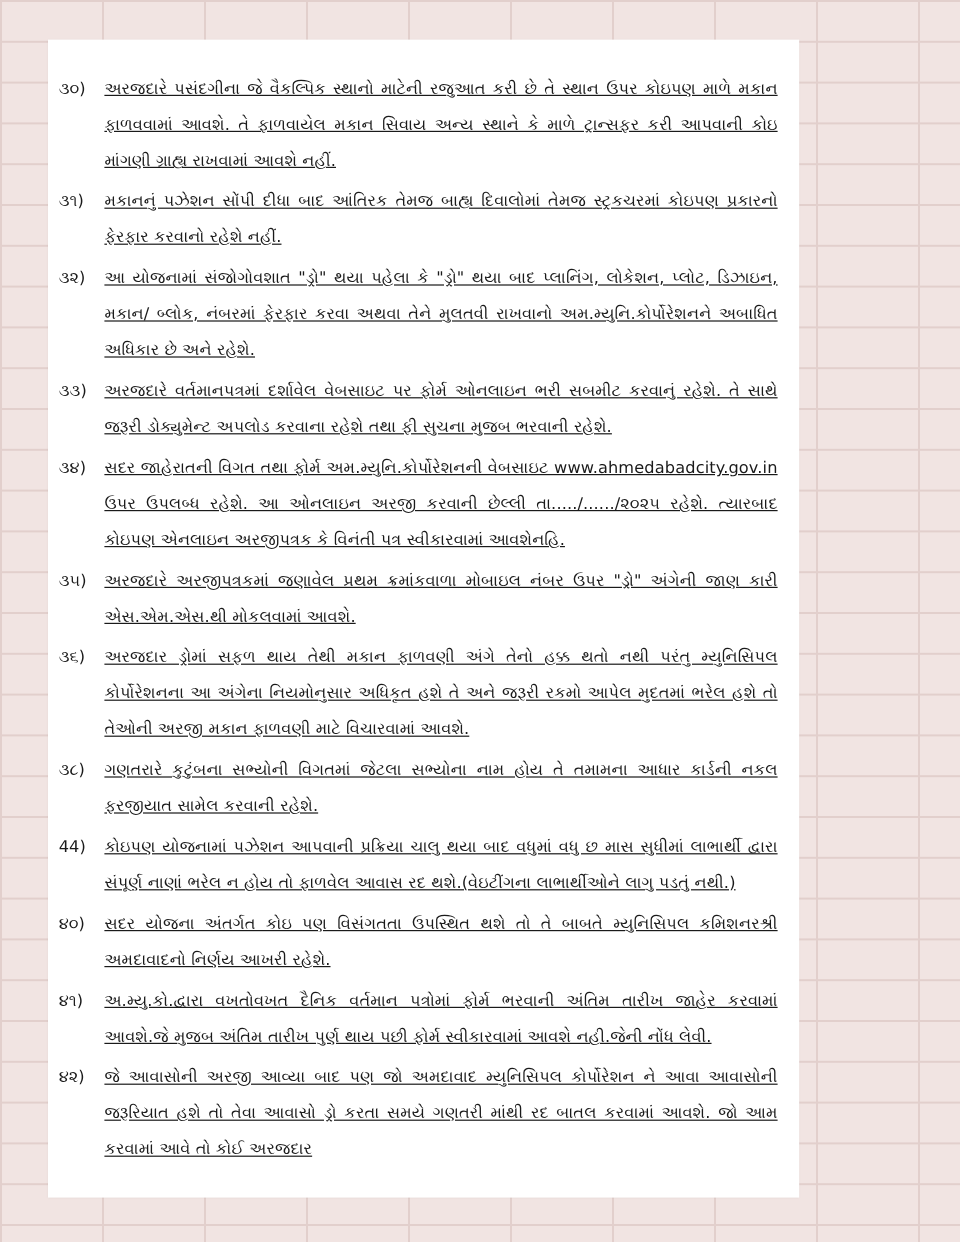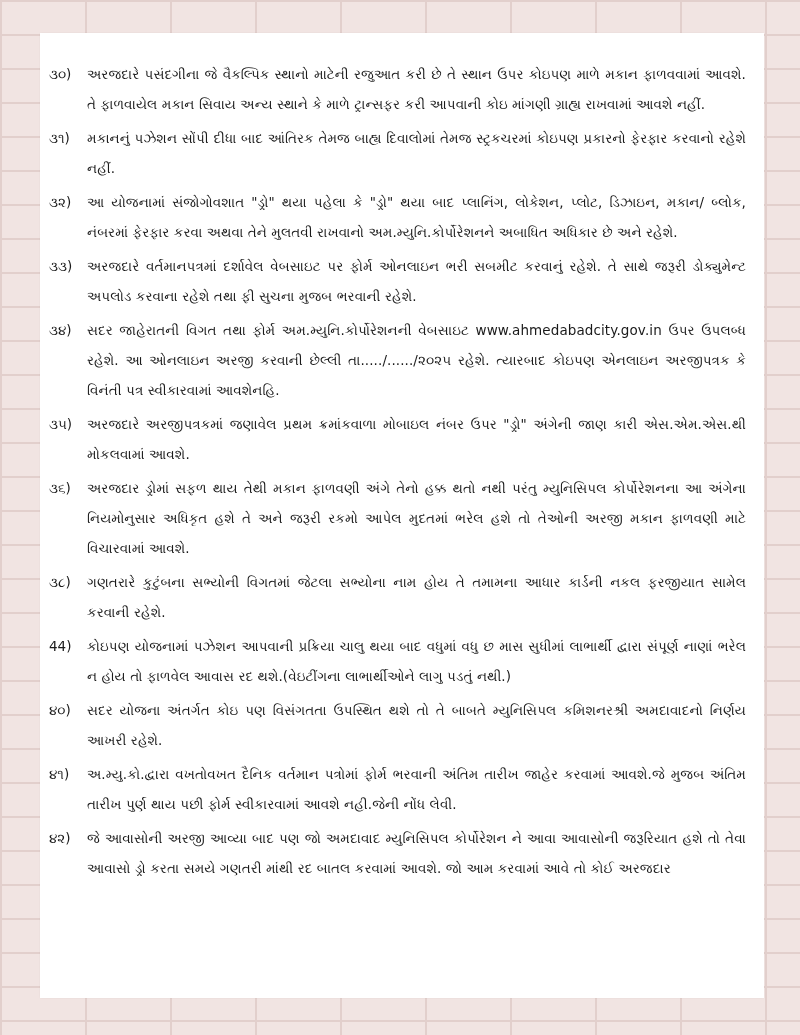"૩૦)" .panel { width: 724px -> 626px }
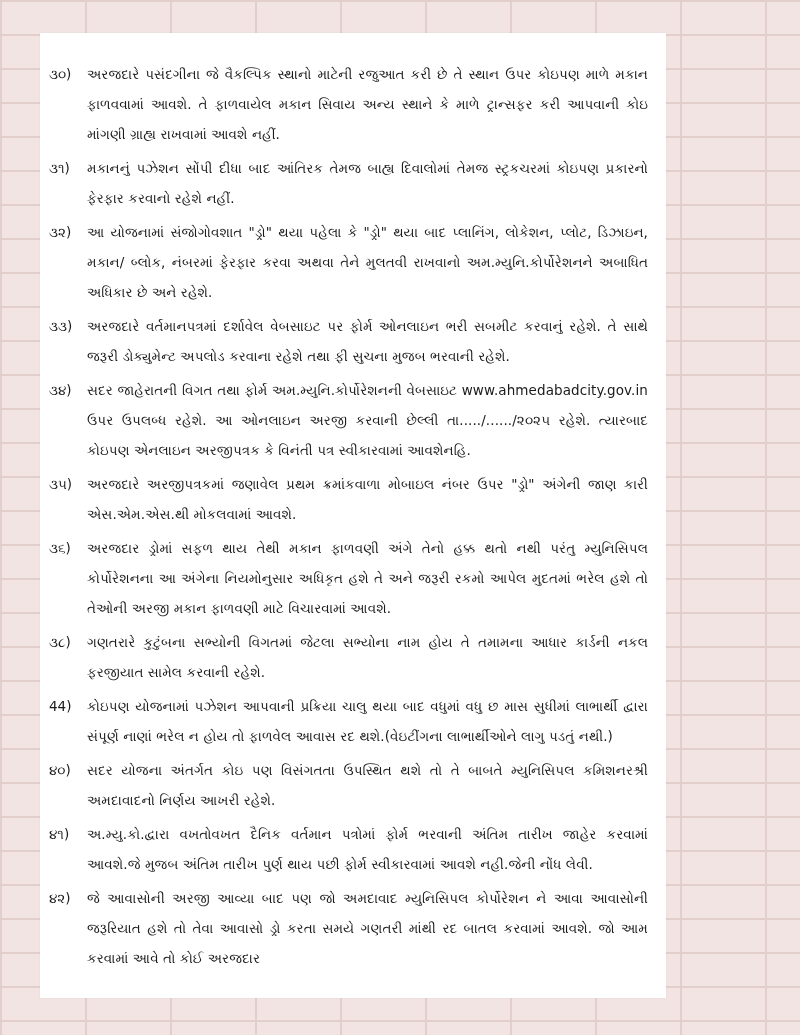"અરજદારે પસંદગીના જે વૈકલ્પિક સ્થાનો" .clause-text { text-decoration: none -> underline }
